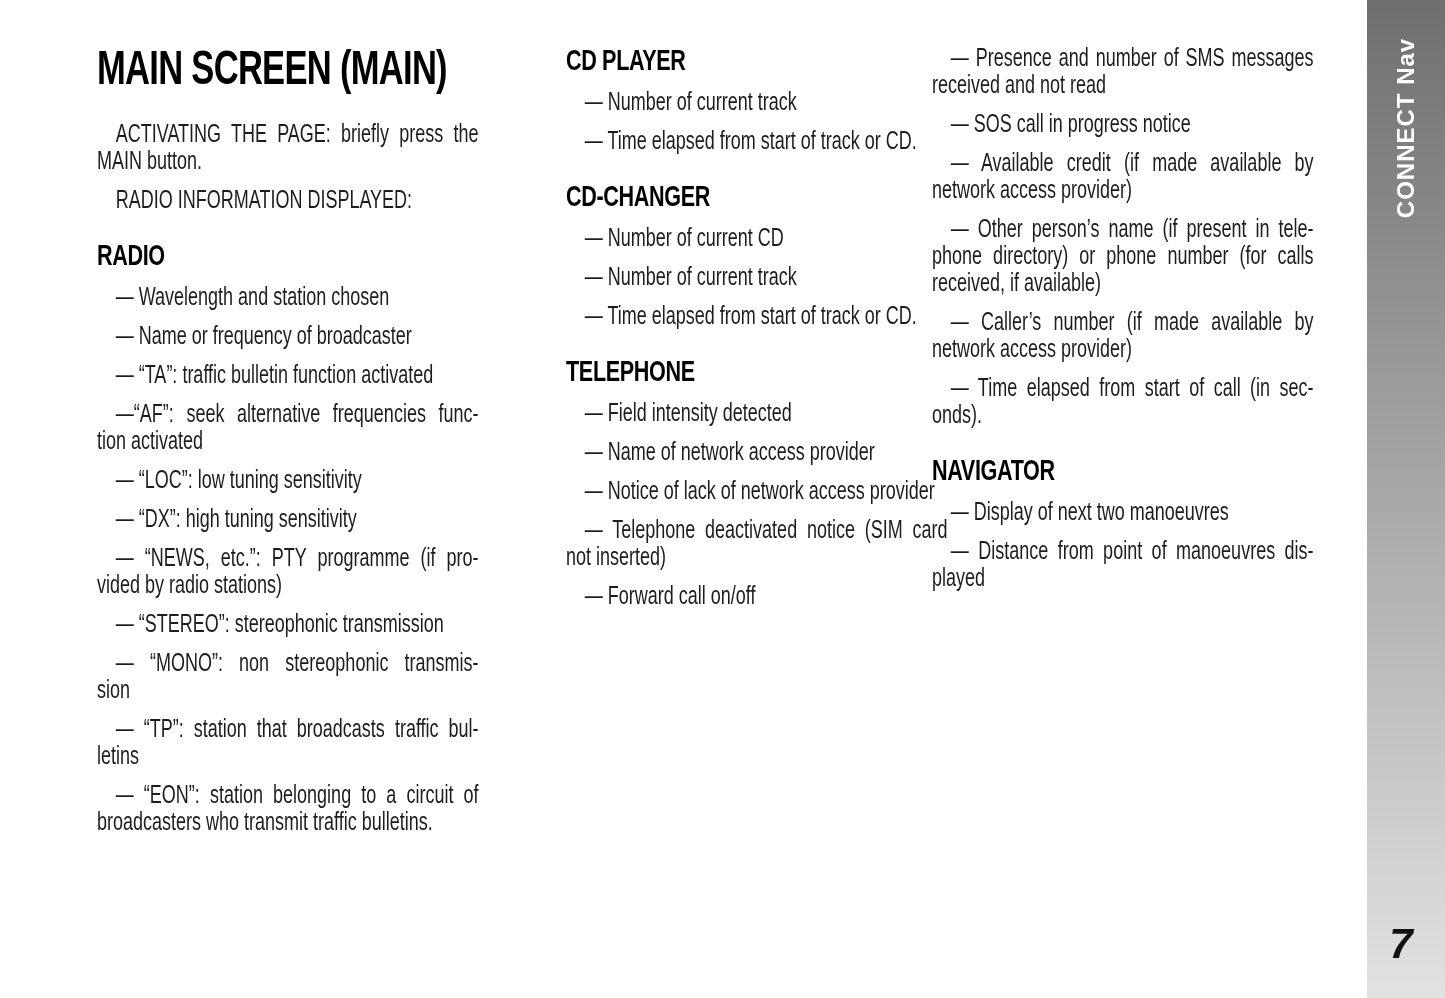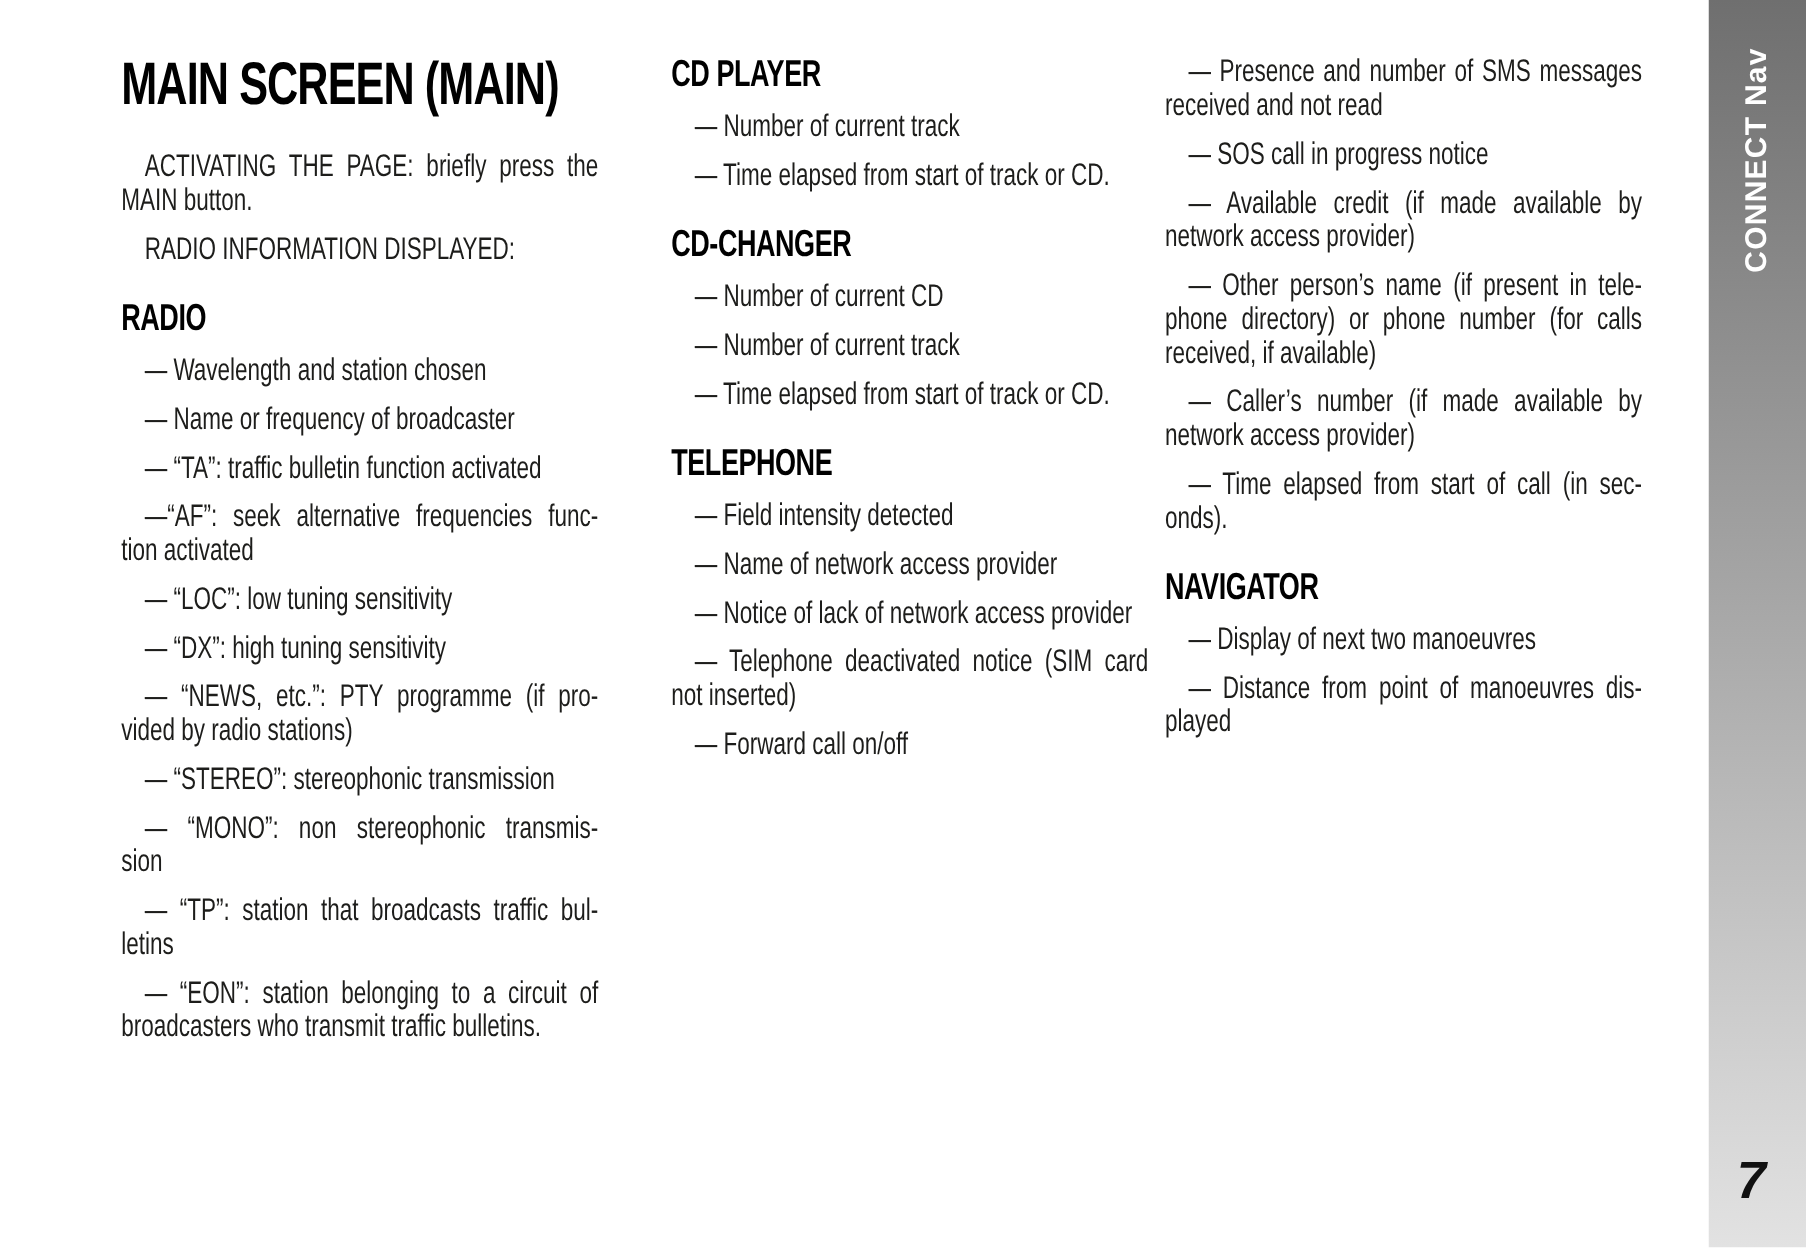"CD PLAYER" #col2 { left: 537px -> 566px }
